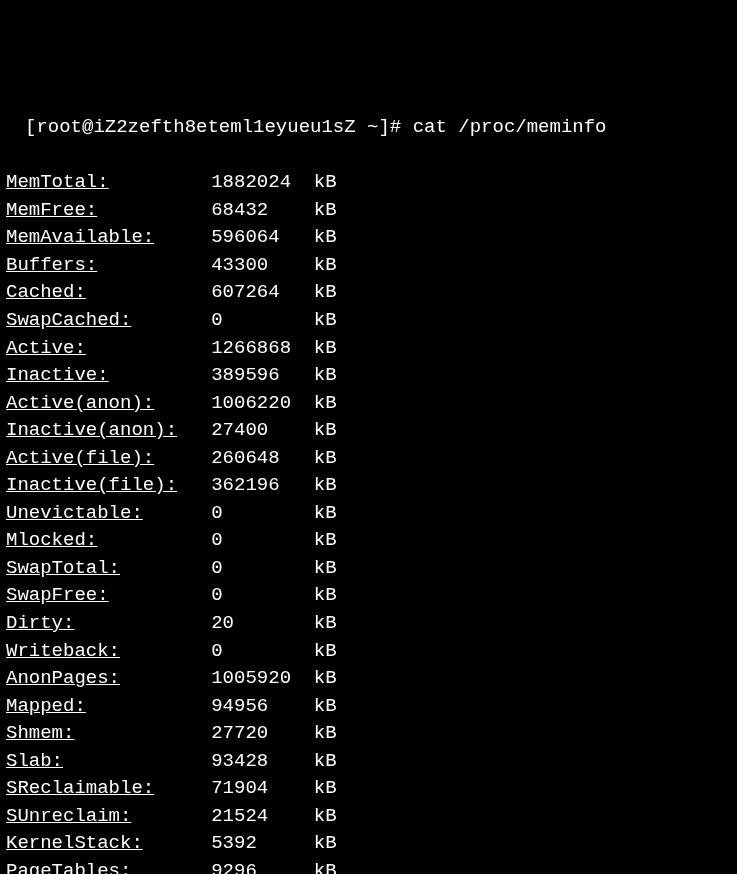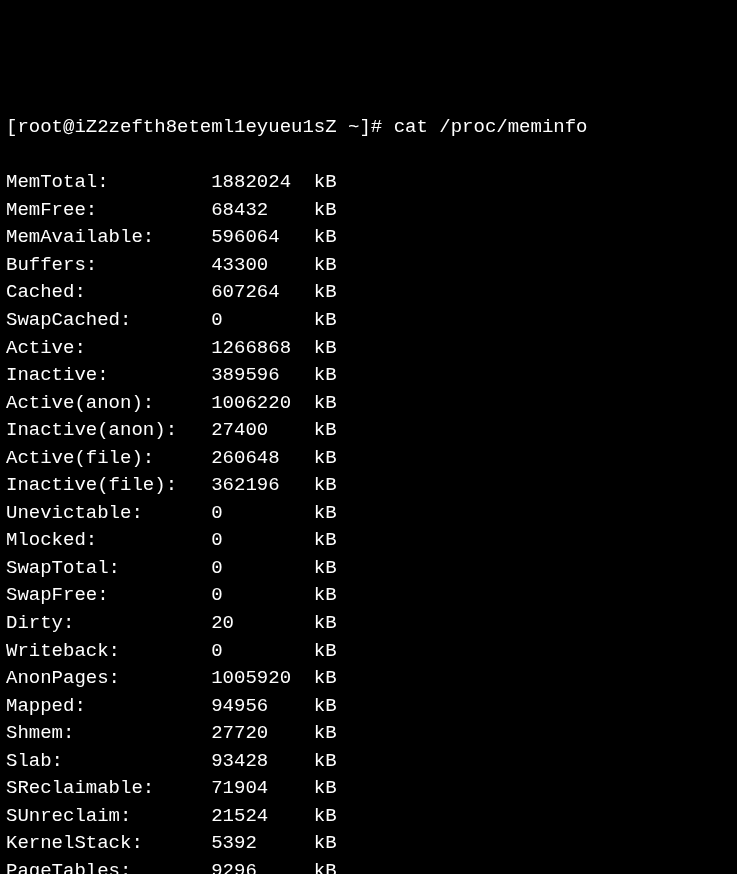"[root@iZ2zefth8eteml1eyueu1sZ ~]# cat" .prompt-line { margin-left: none -> 19px }
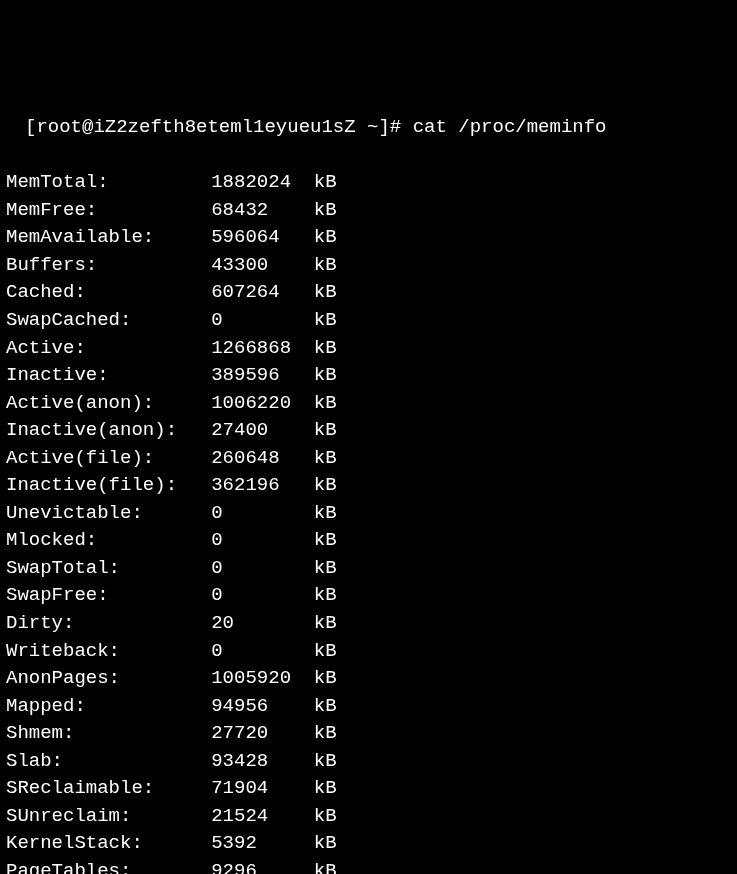"MemTotal:" .label { text-decoration: none -> underline }
